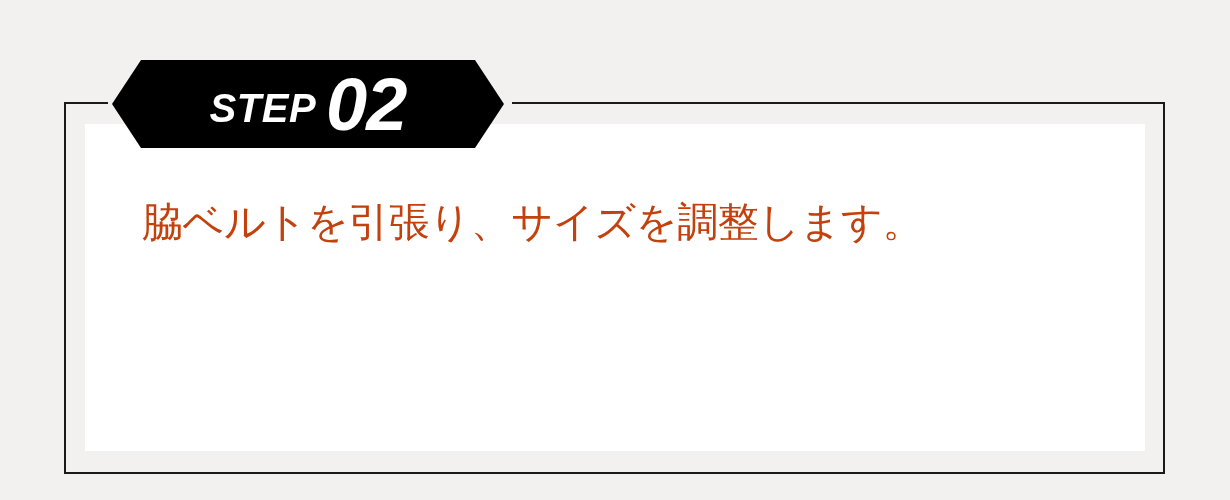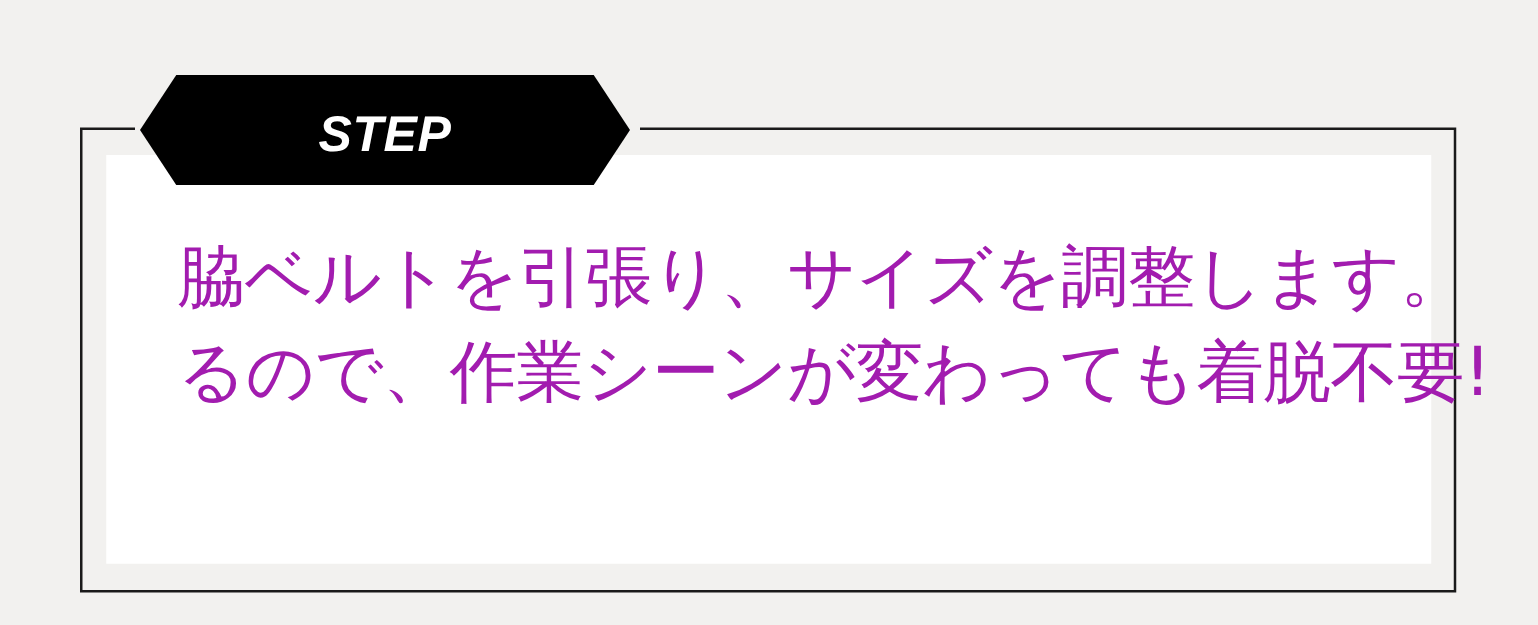"02" span.badge-number { html: none -> <span>02</span> }
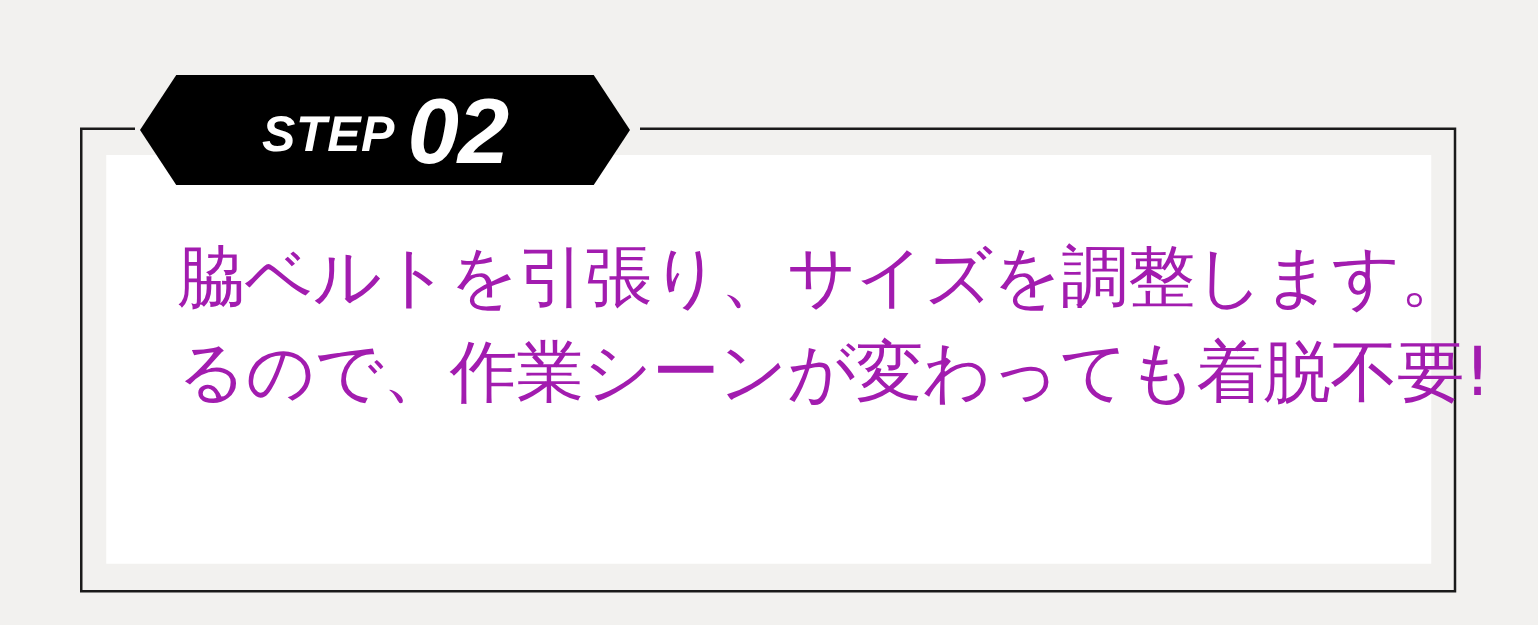"脇ベルトを引張り、サイズを調整します。" .body-line { color: #a21caf -> #c2410c; font-size: 54px -> 41px }
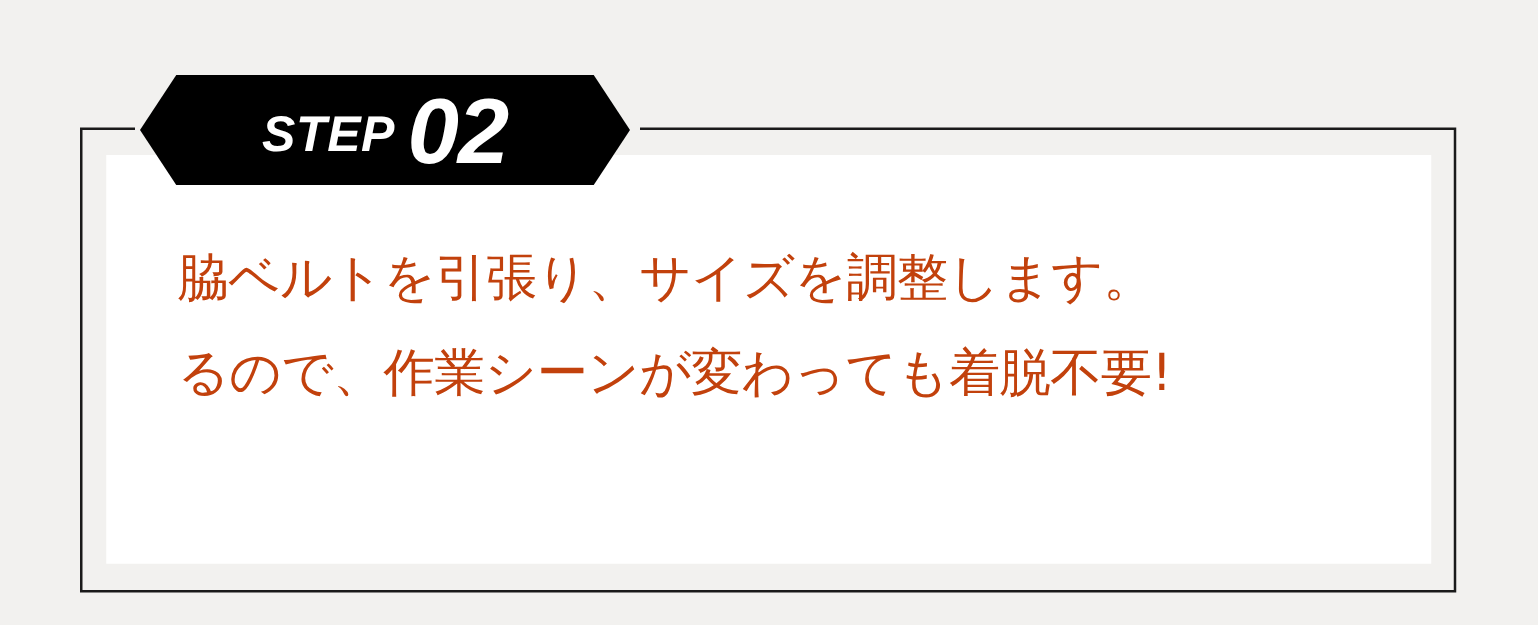"るので、作業シーンが変わっても着脱不要!" div.body-line { html: <div>るので、作業シーンが変わっても着脱不要!</div> -> none }
